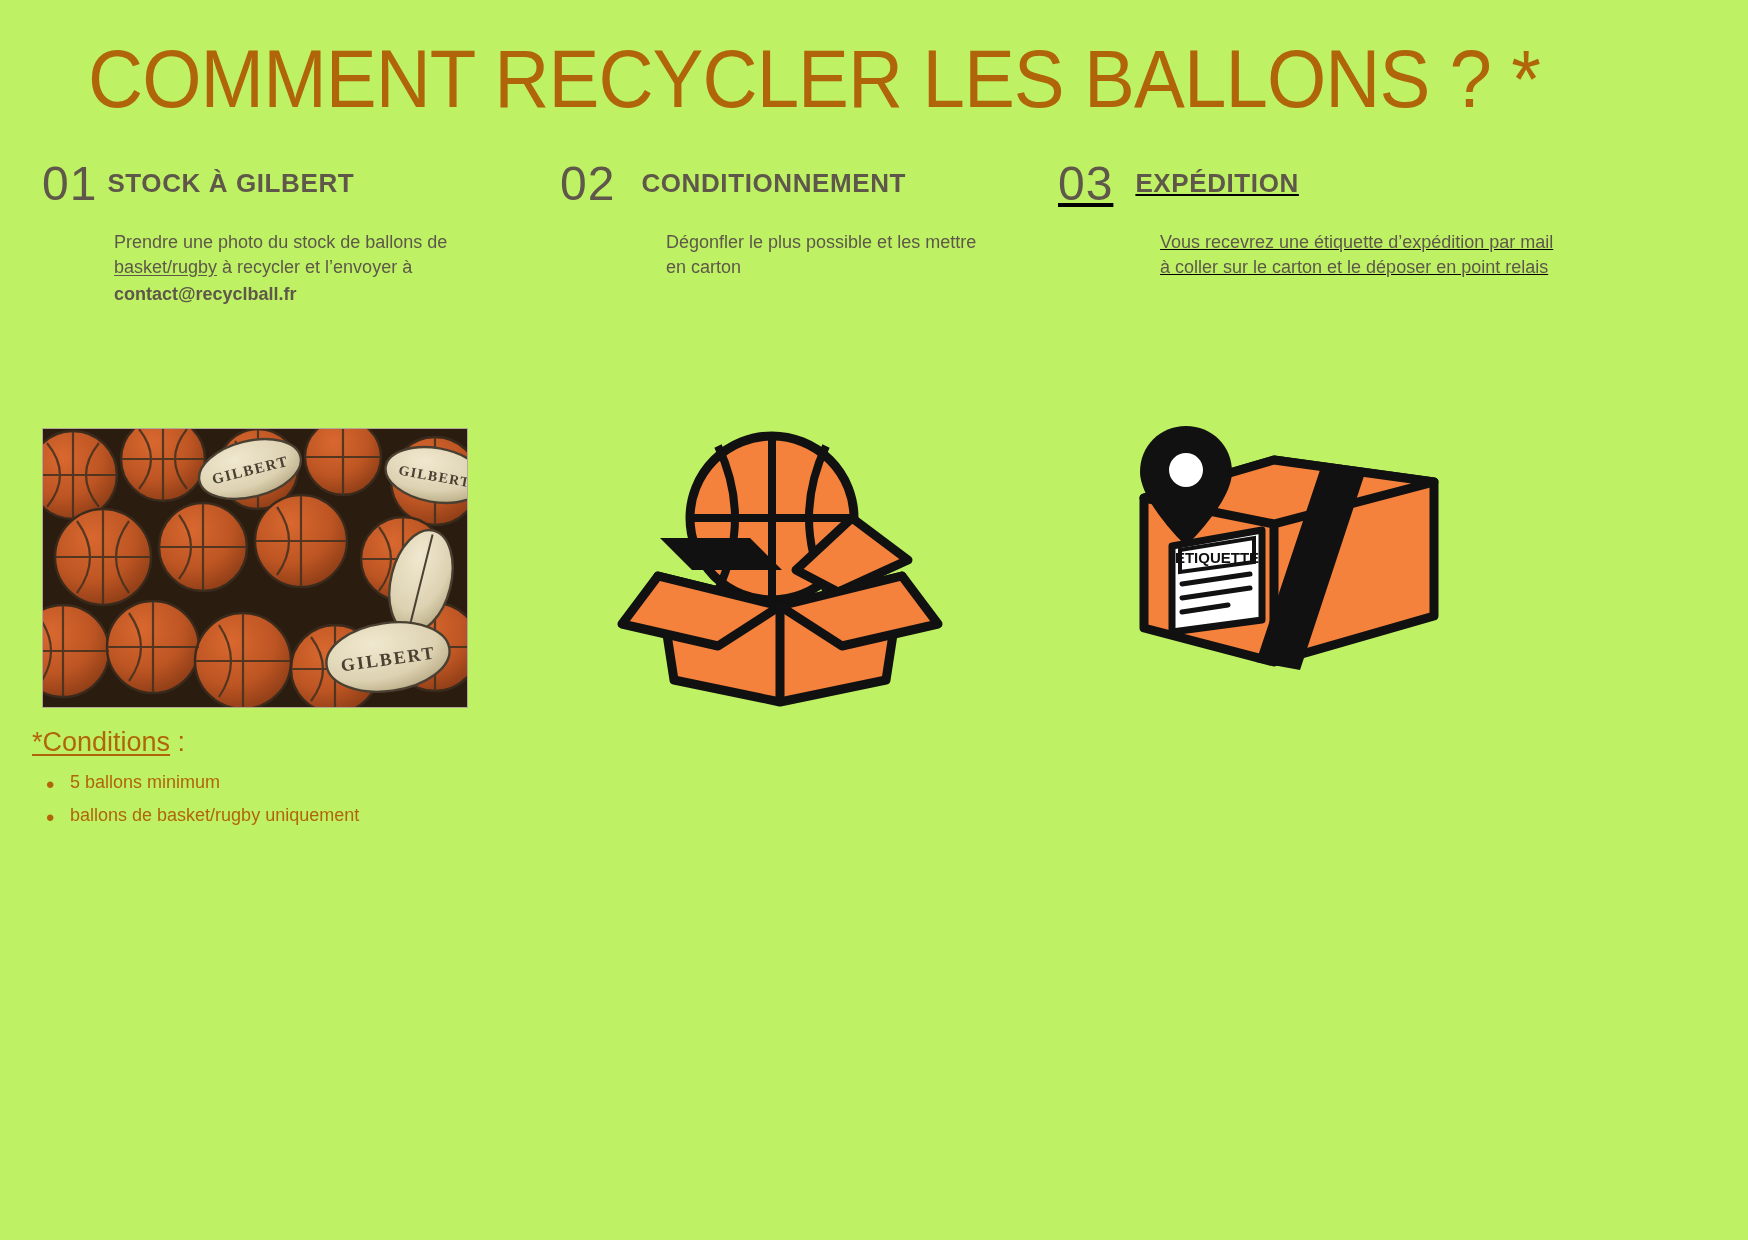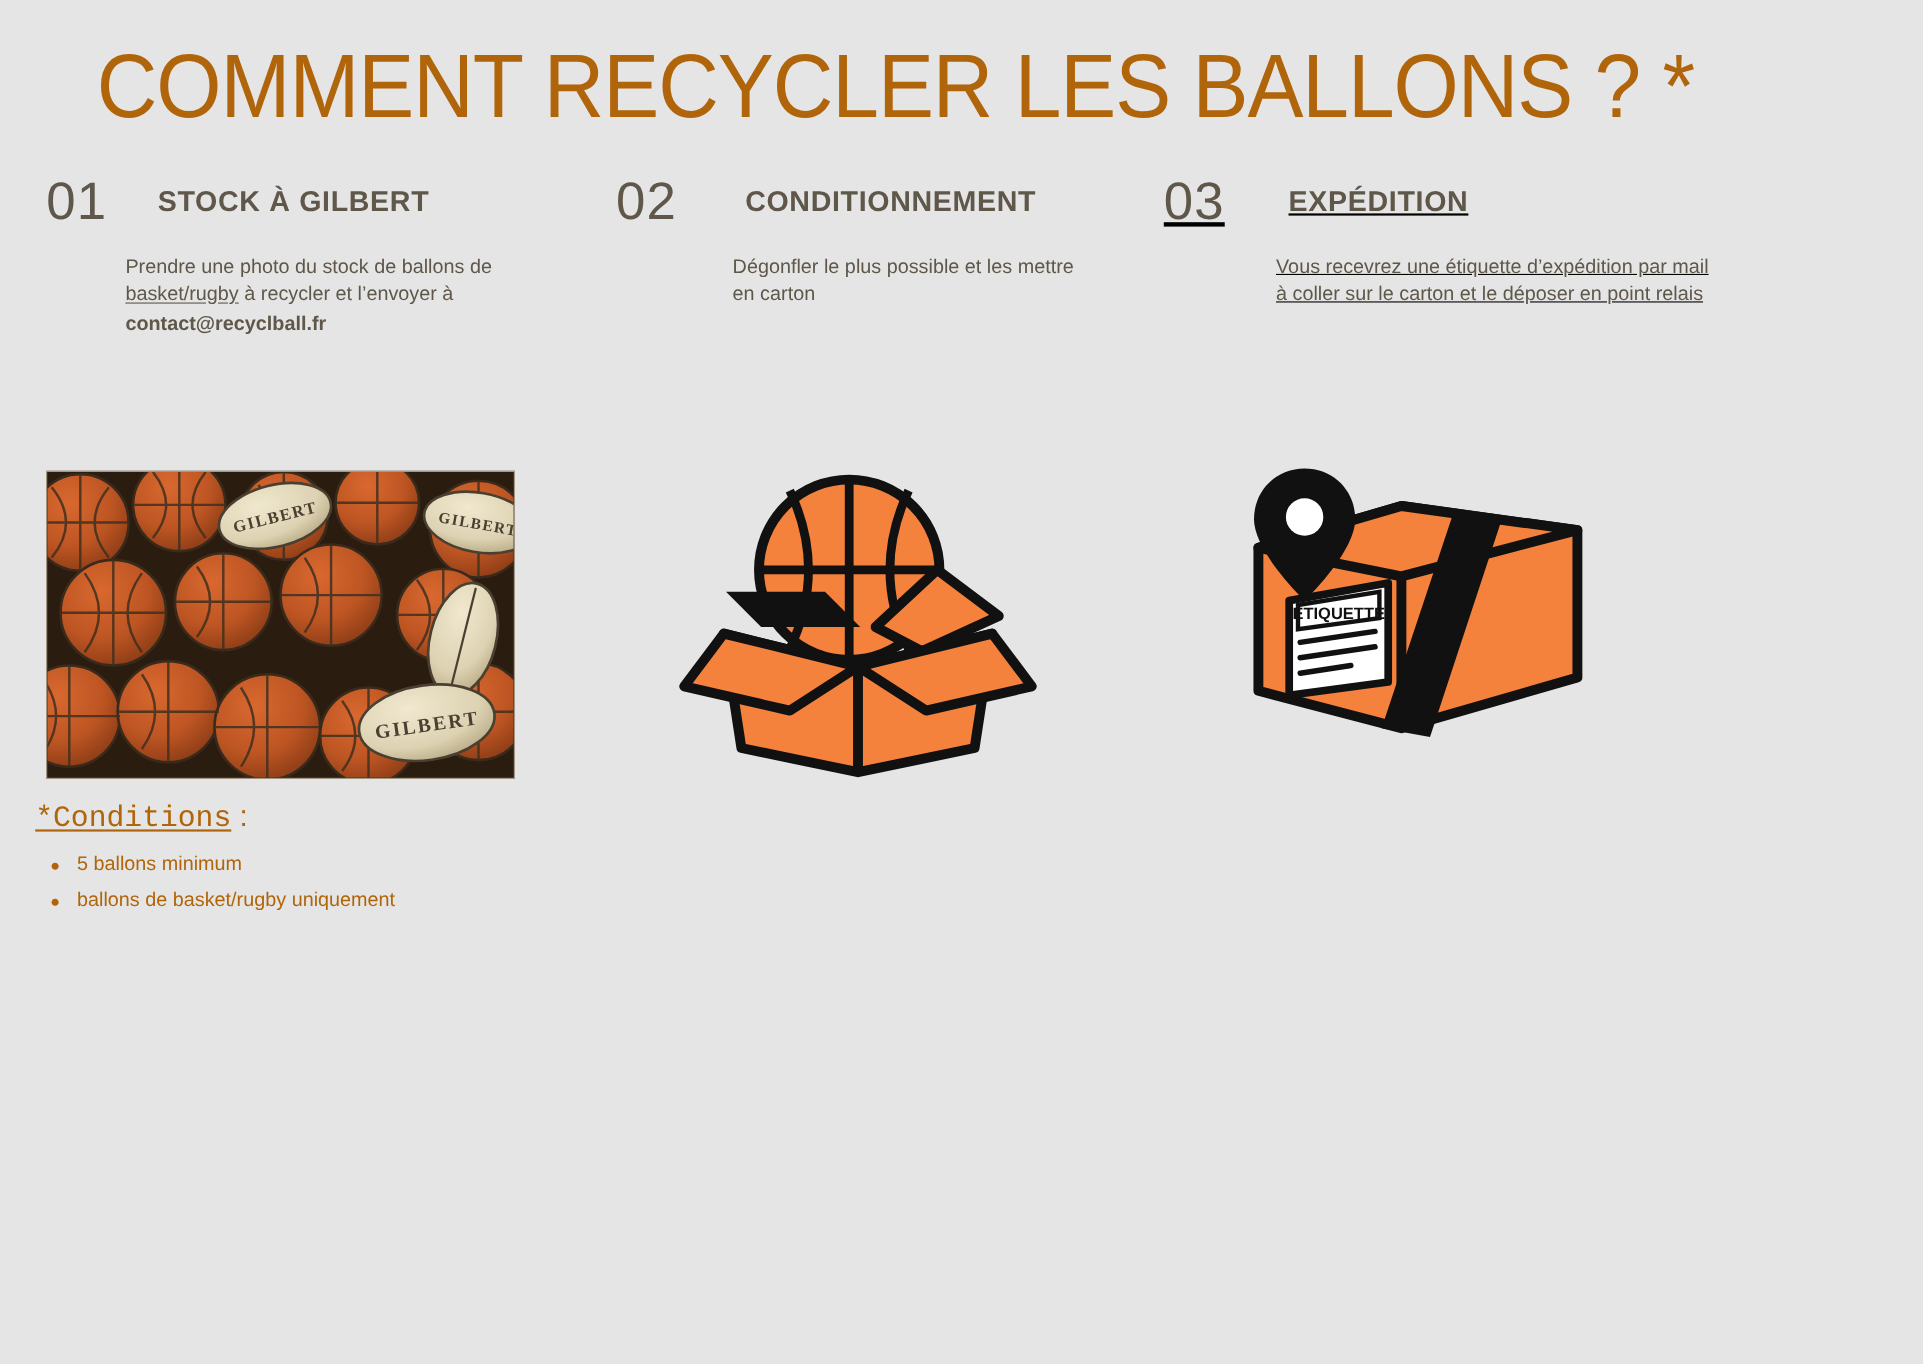"COMMENT RECYCLER LES BALLONS ?" .page { background: #e5e5e5 -> #bef264 }
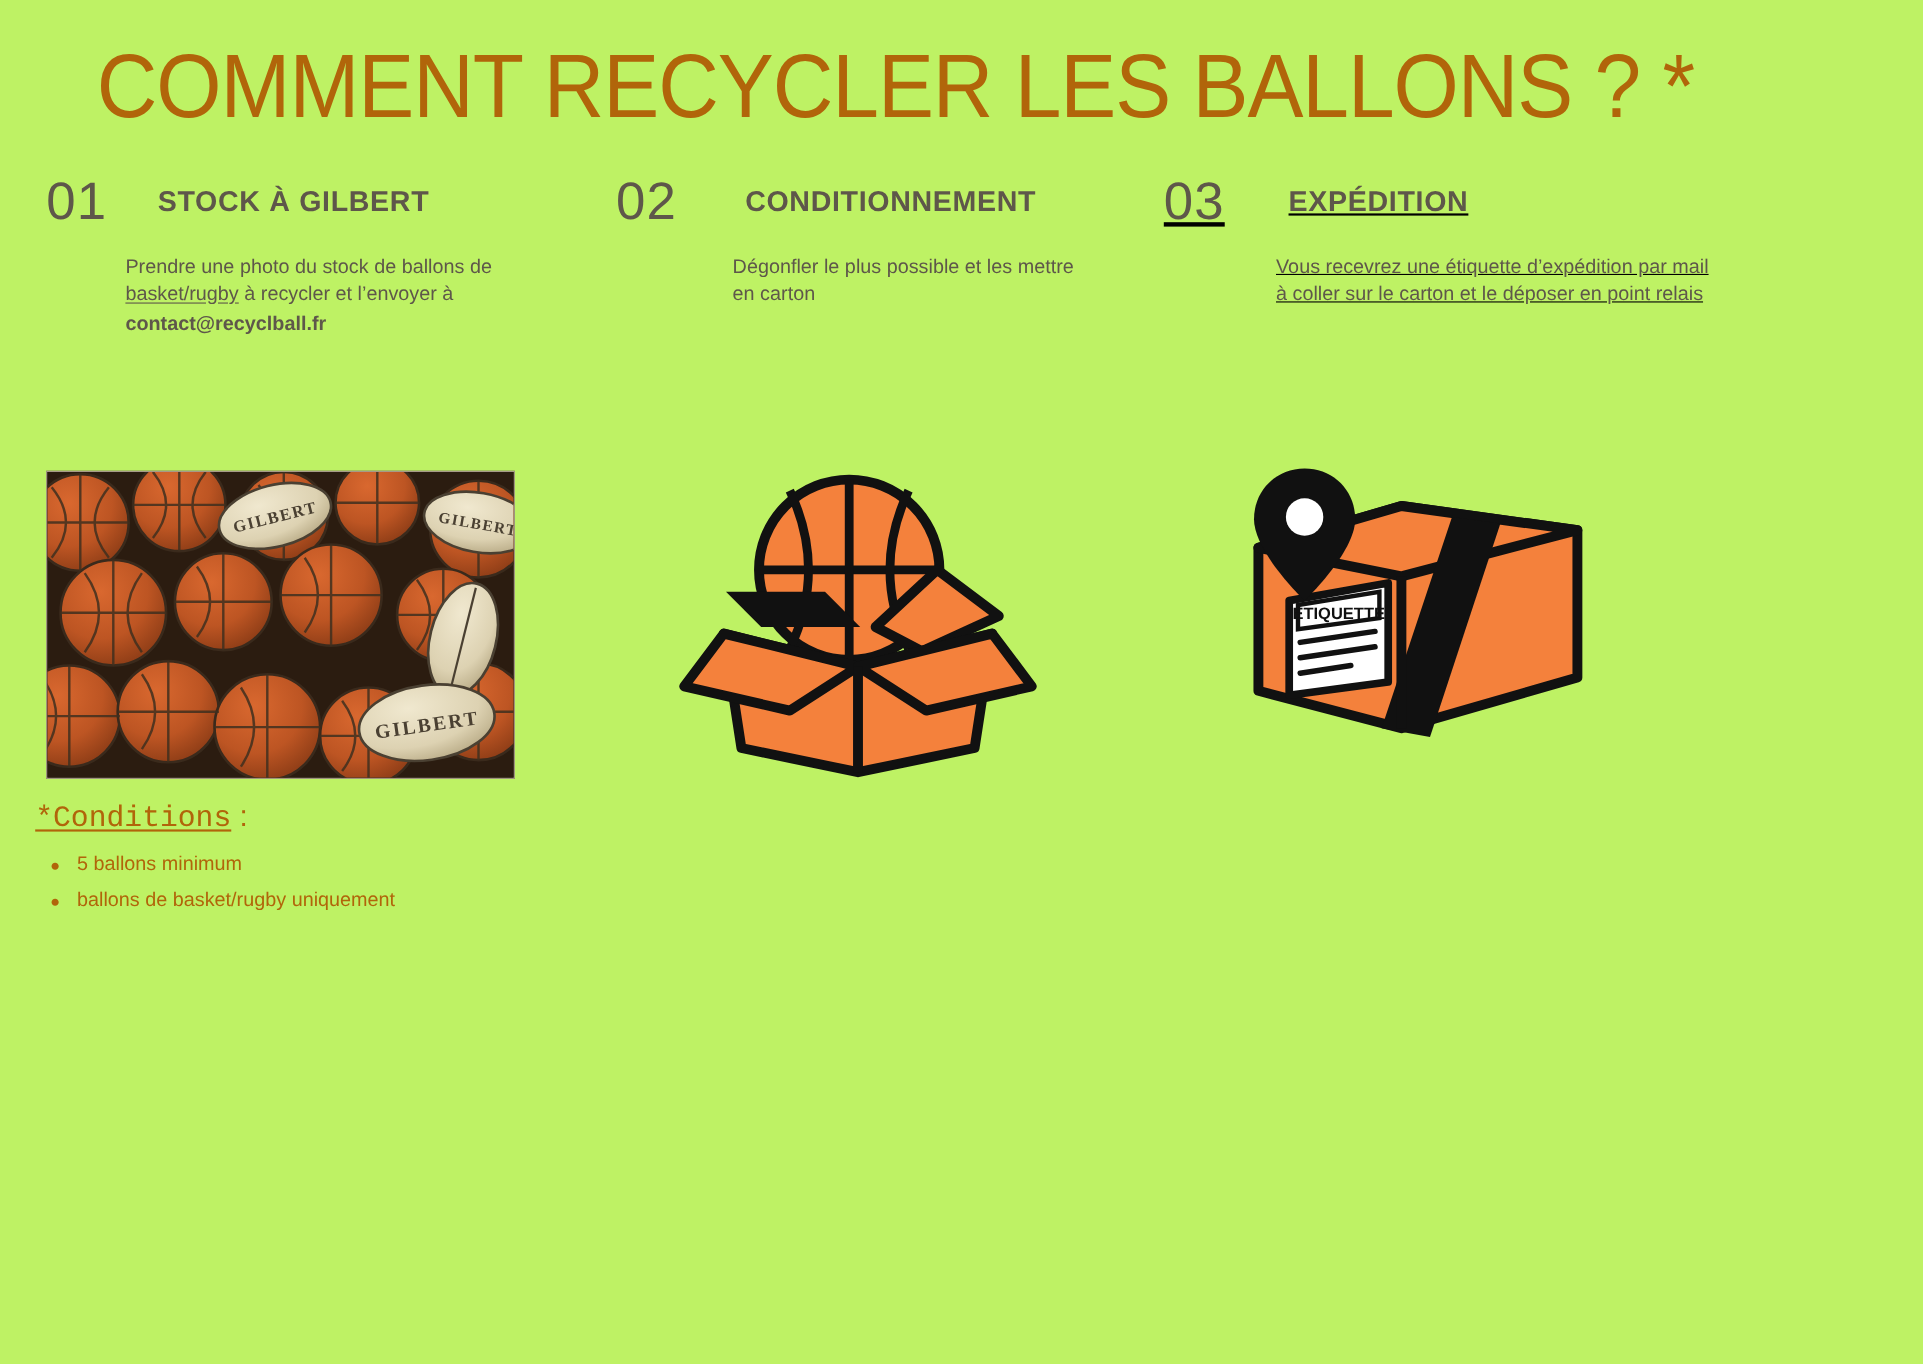"01" .step-head { gap: 36px -> none }
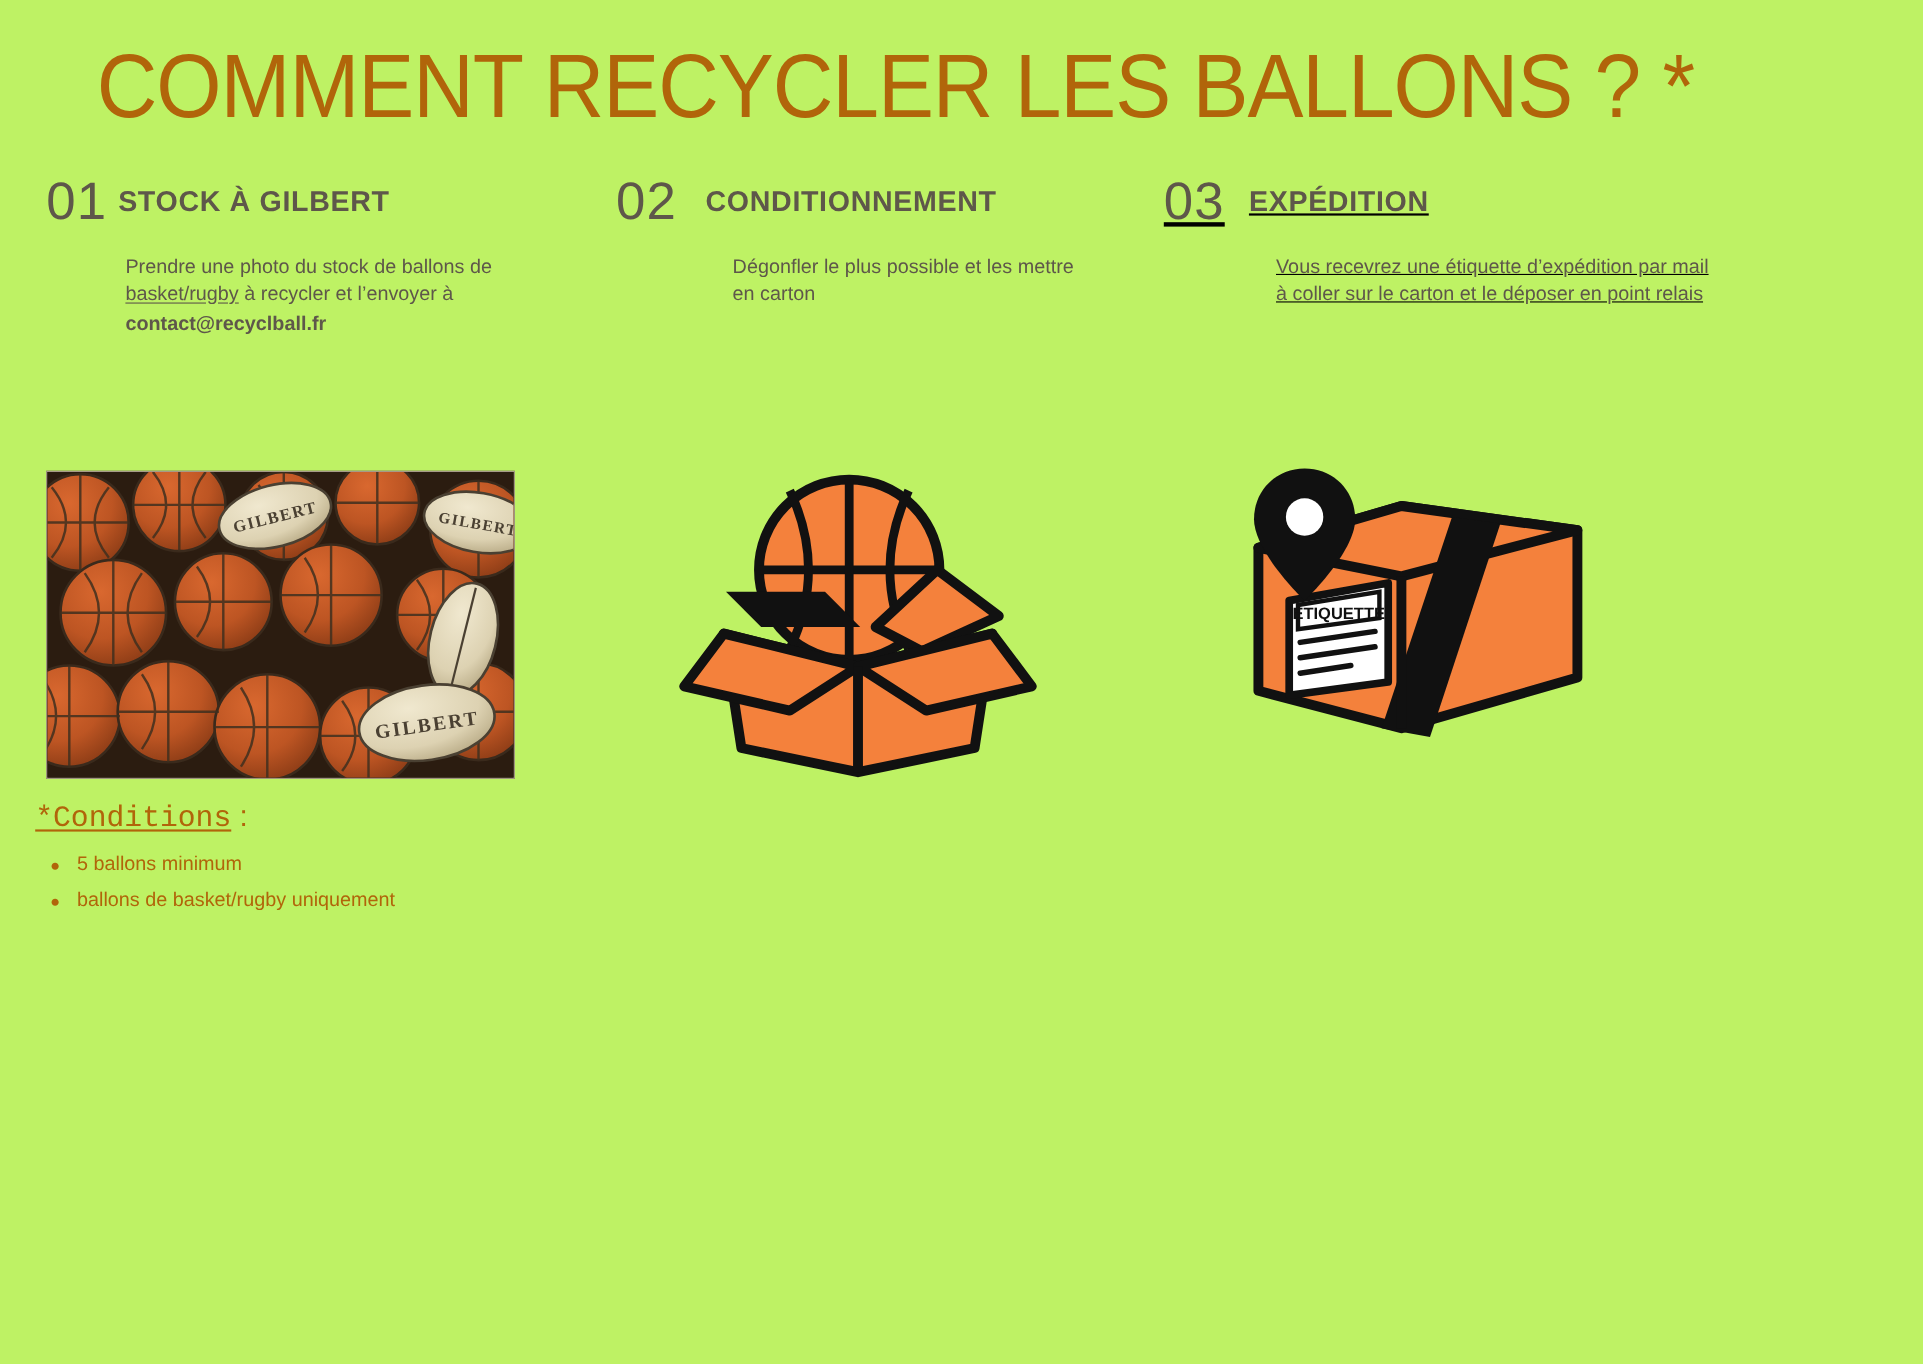"*Conditions" .conditions .chead .u2 { font-family: Liberation Mono, monospace -> none }
